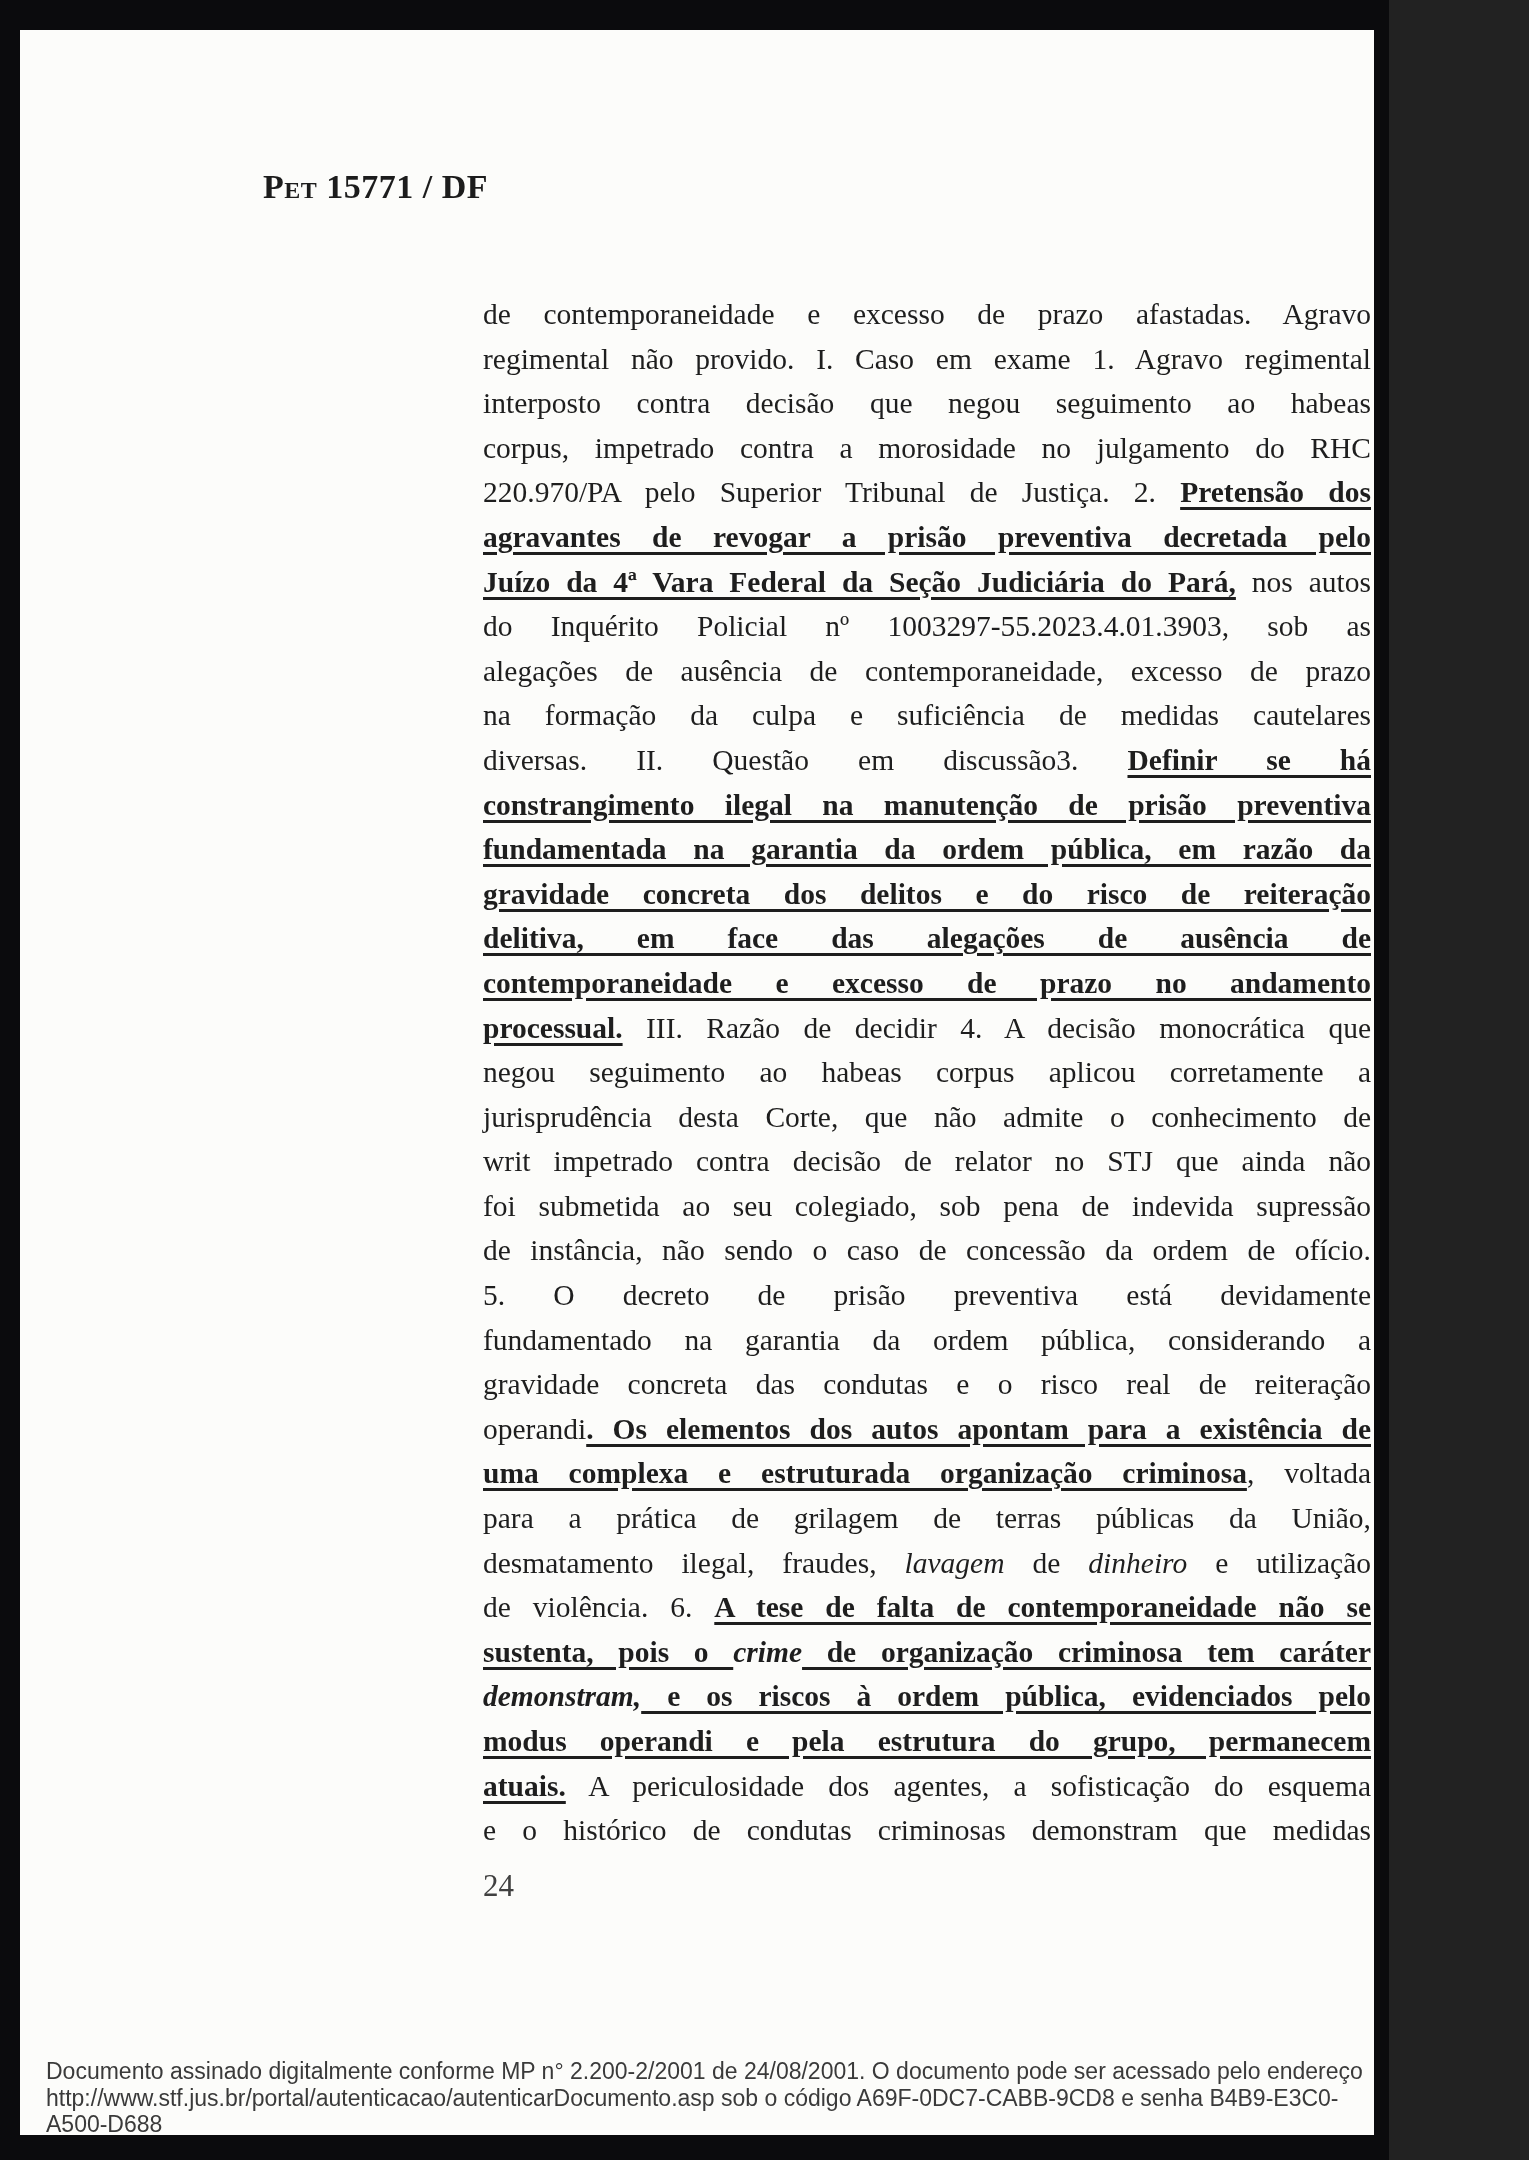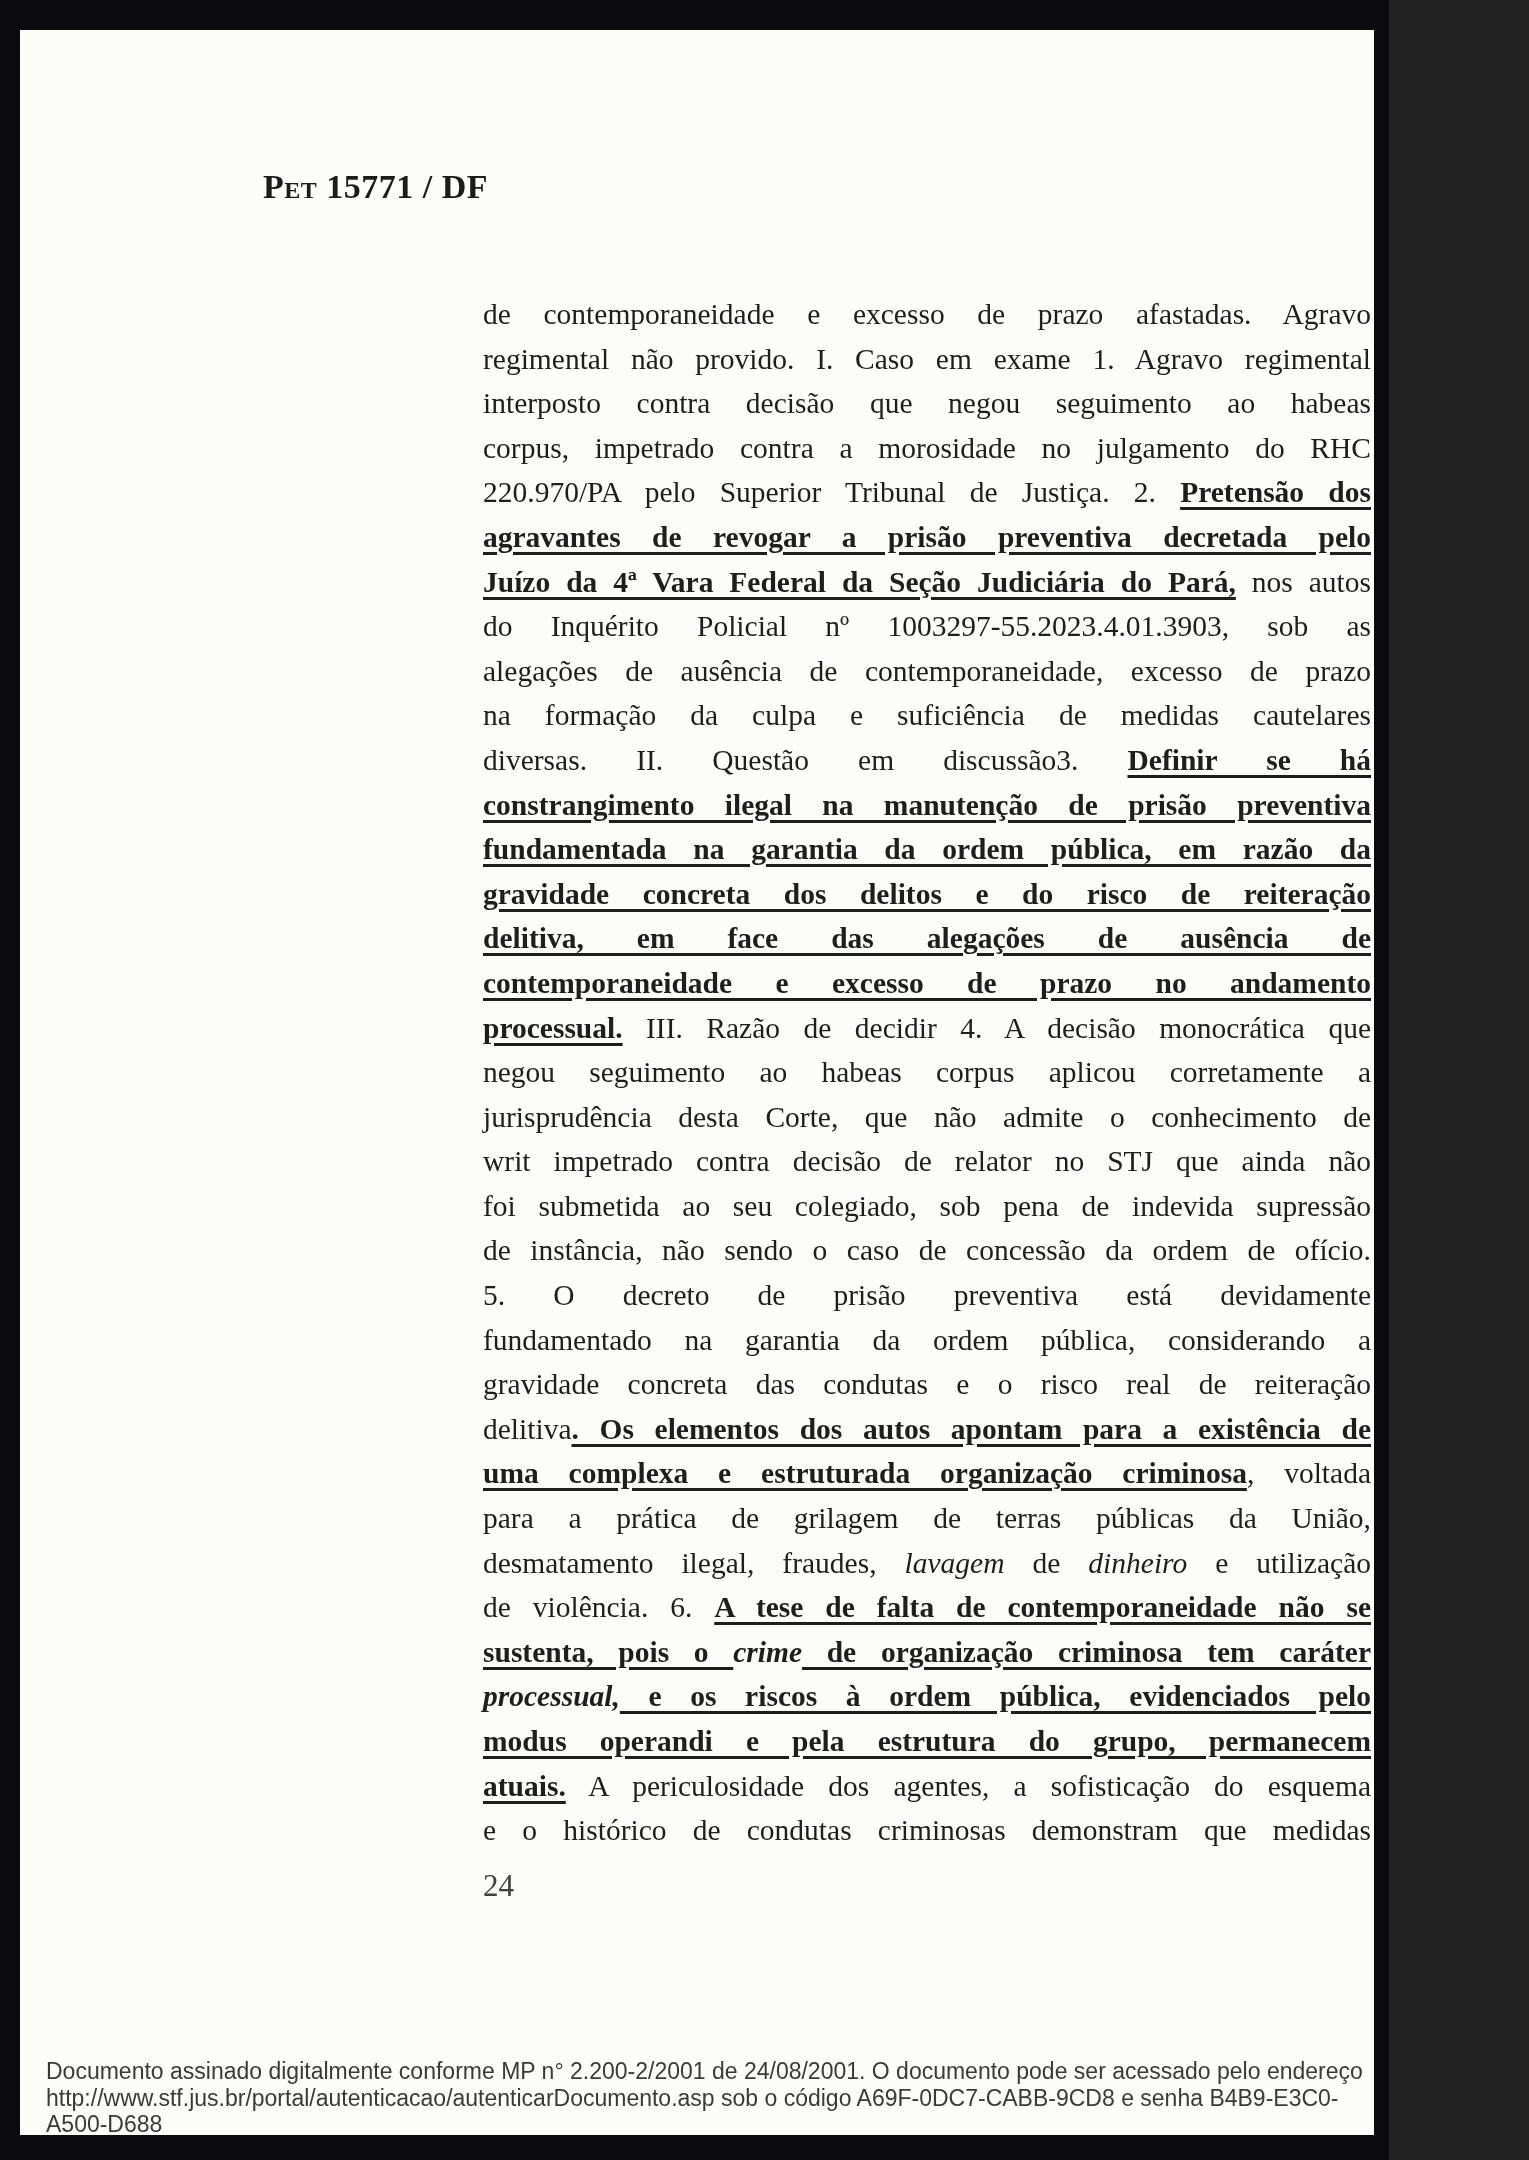"delitiva" span.seg-r { text: delitiva -> operandi }
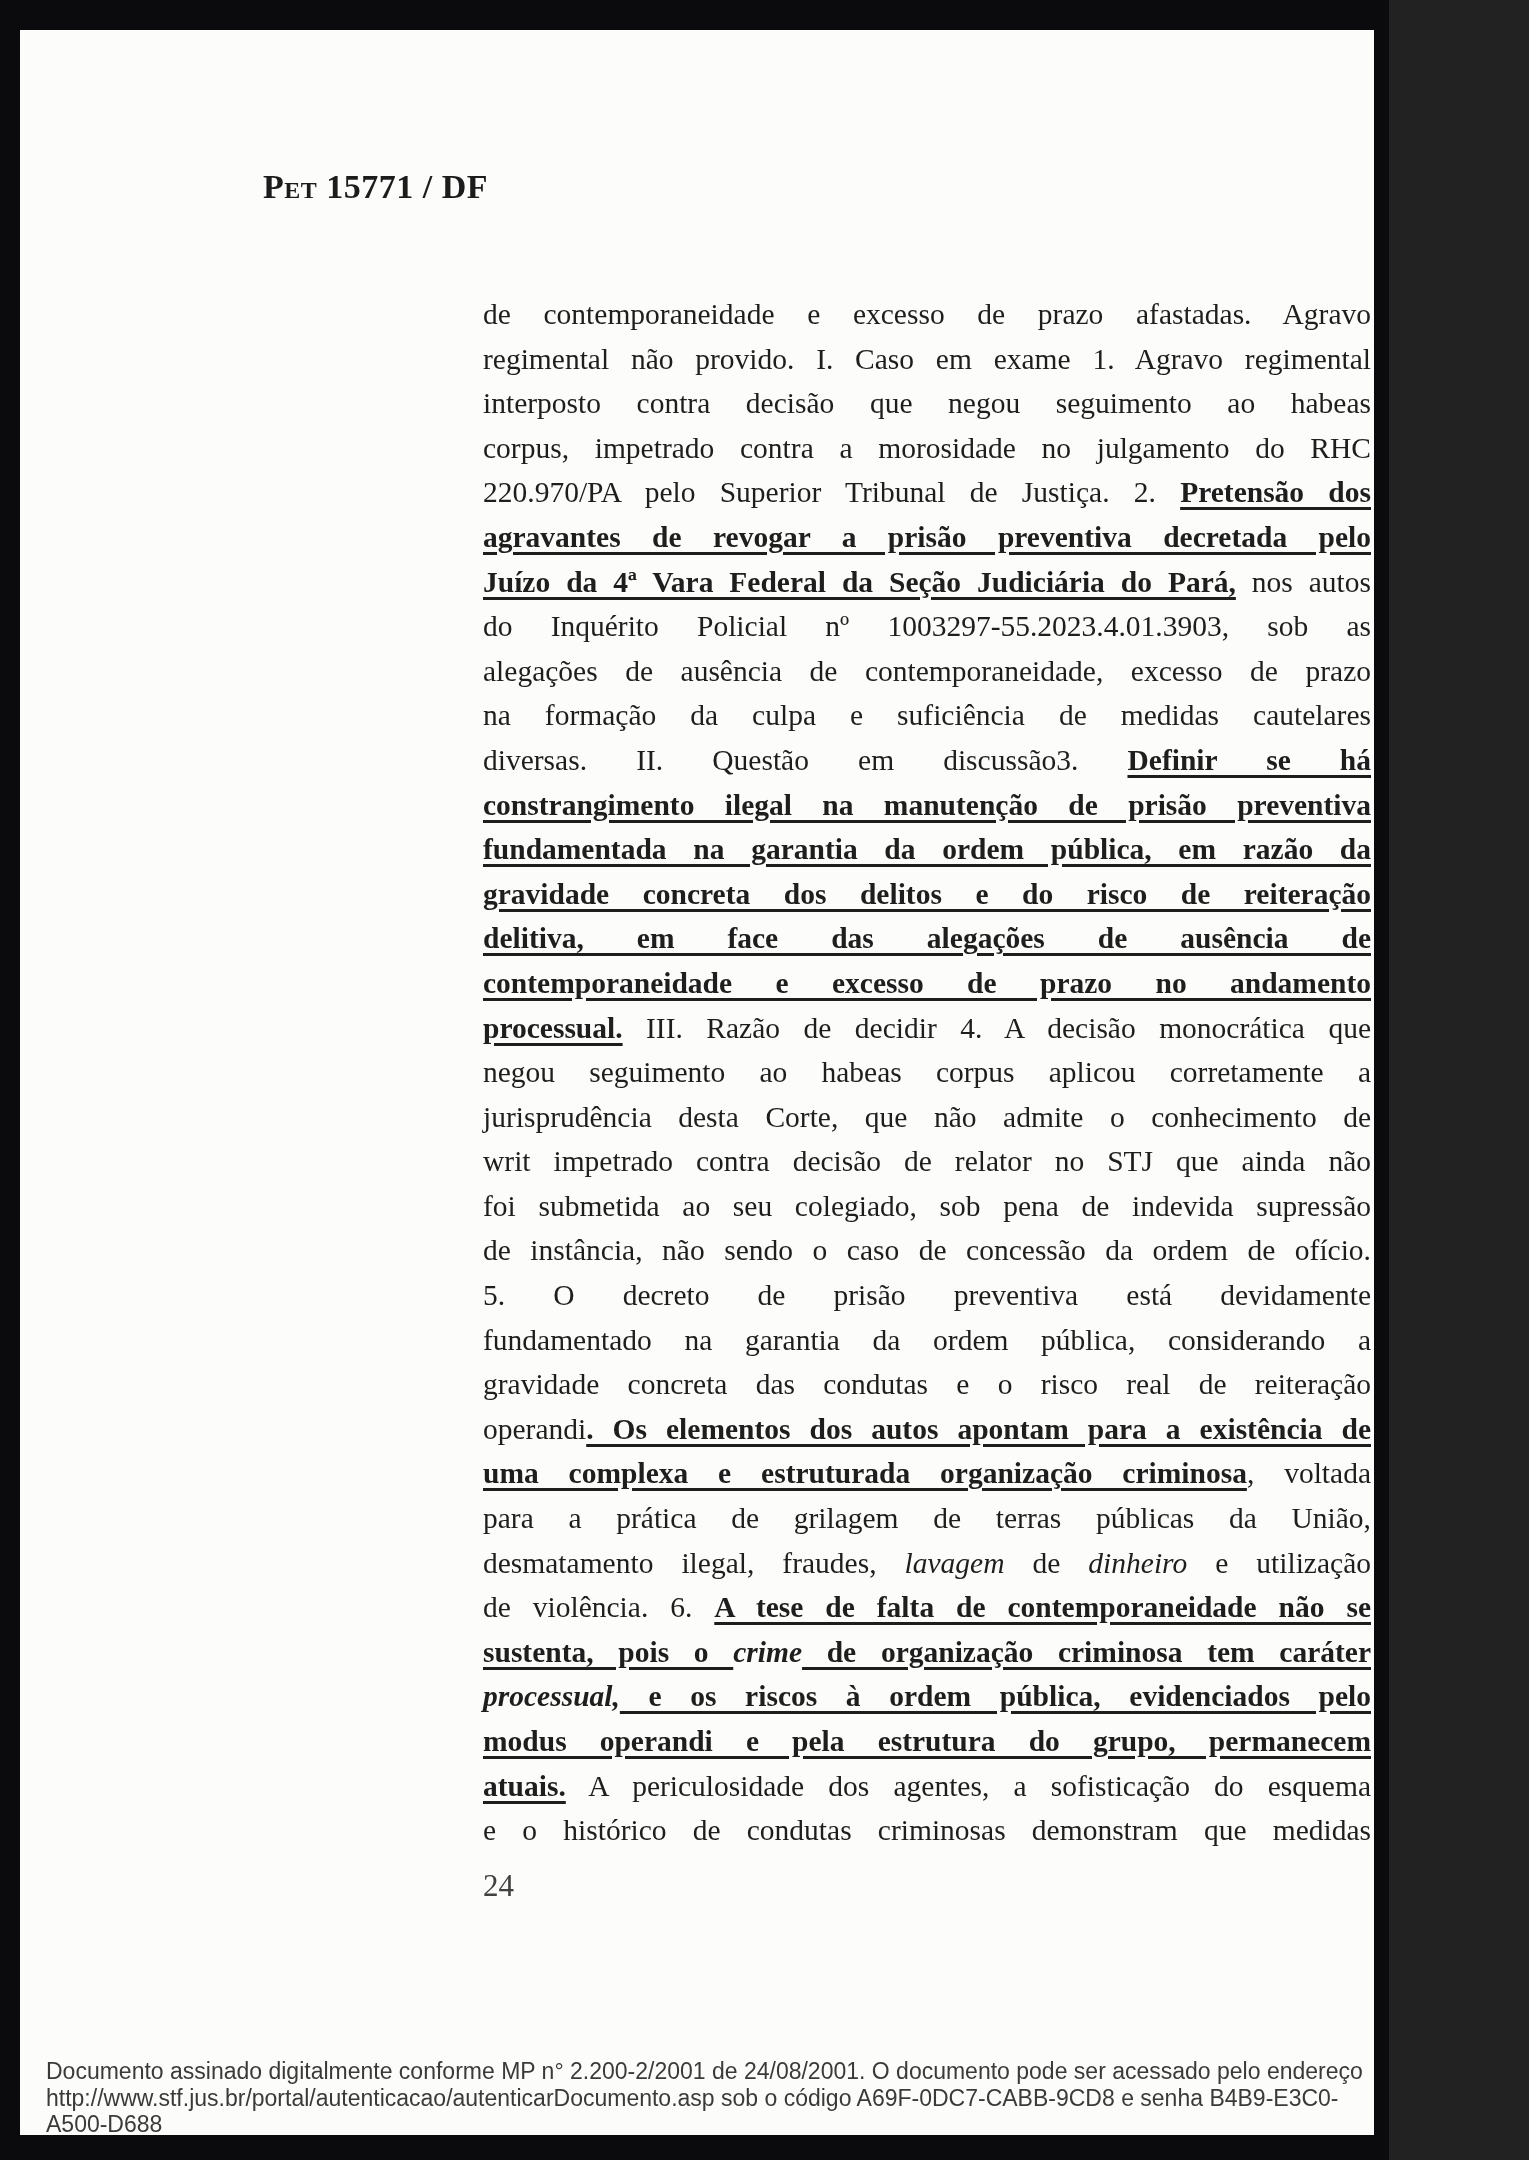"processual," span.seg-bui { text: processual -> demonstram }
